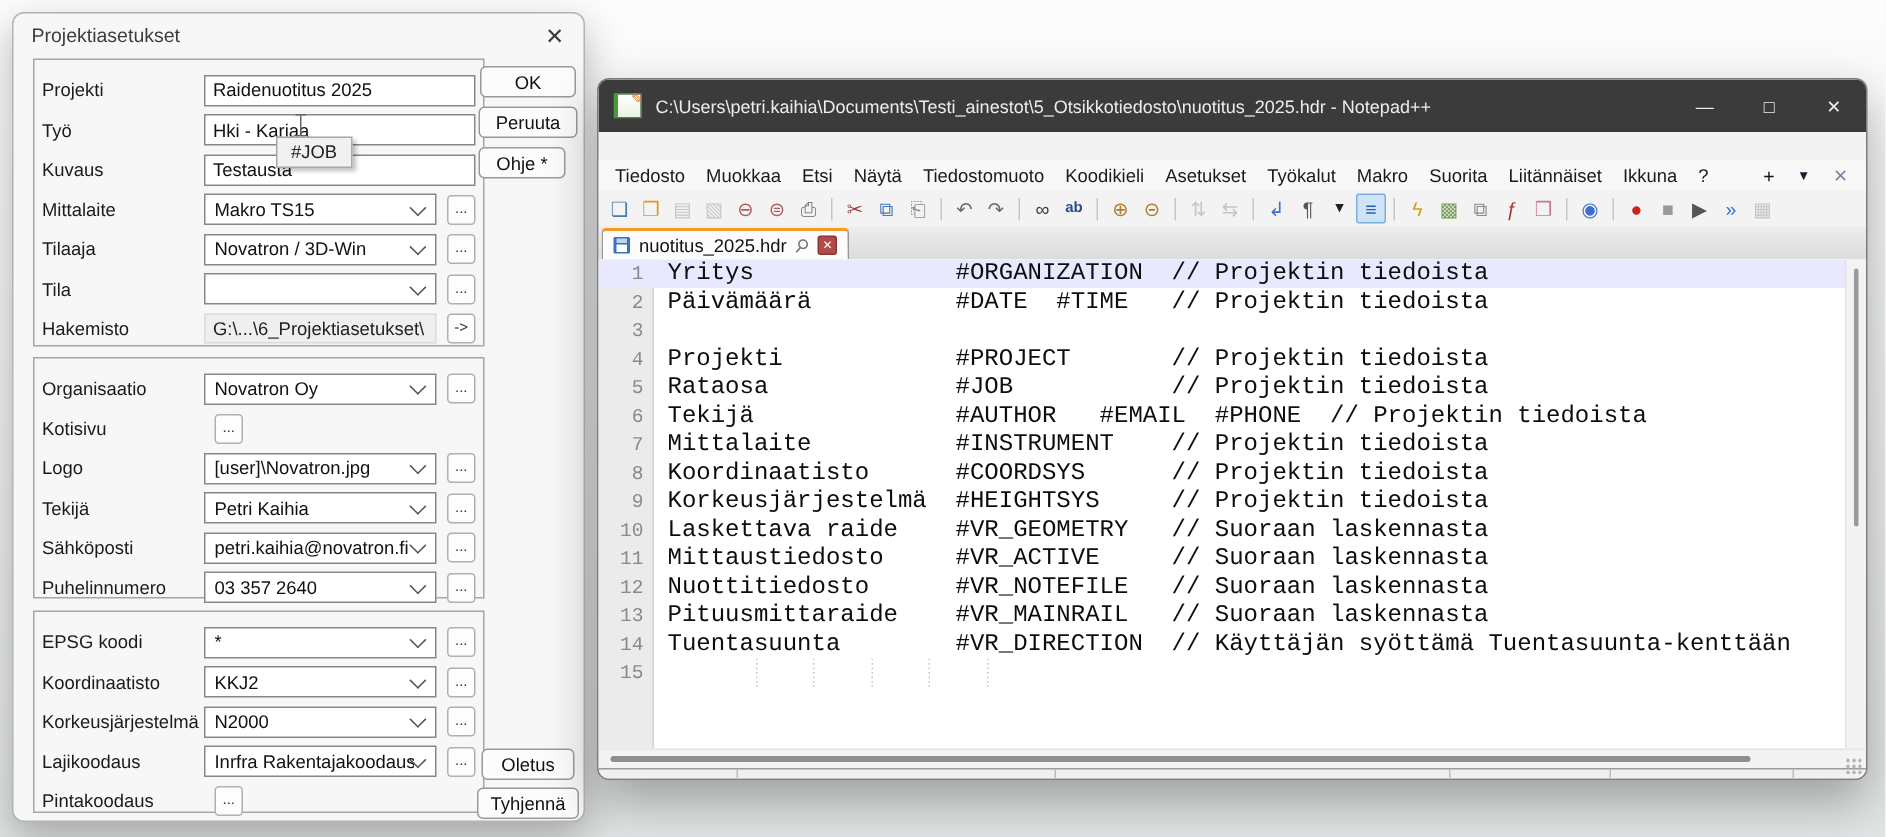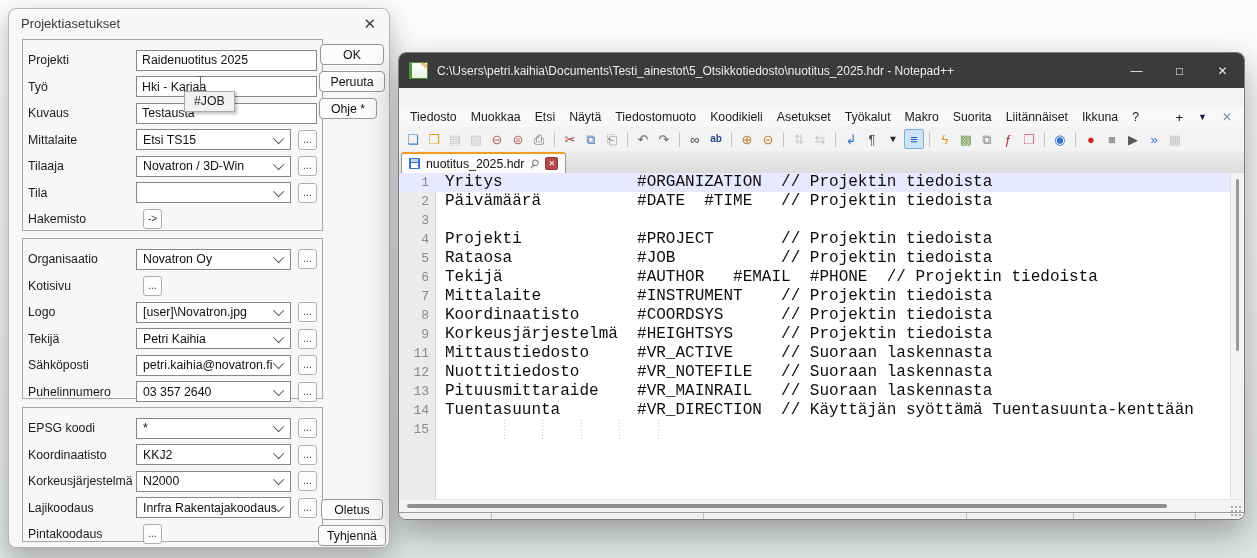"Etsi TS15" span.cval { text: Etsi -> Makro }
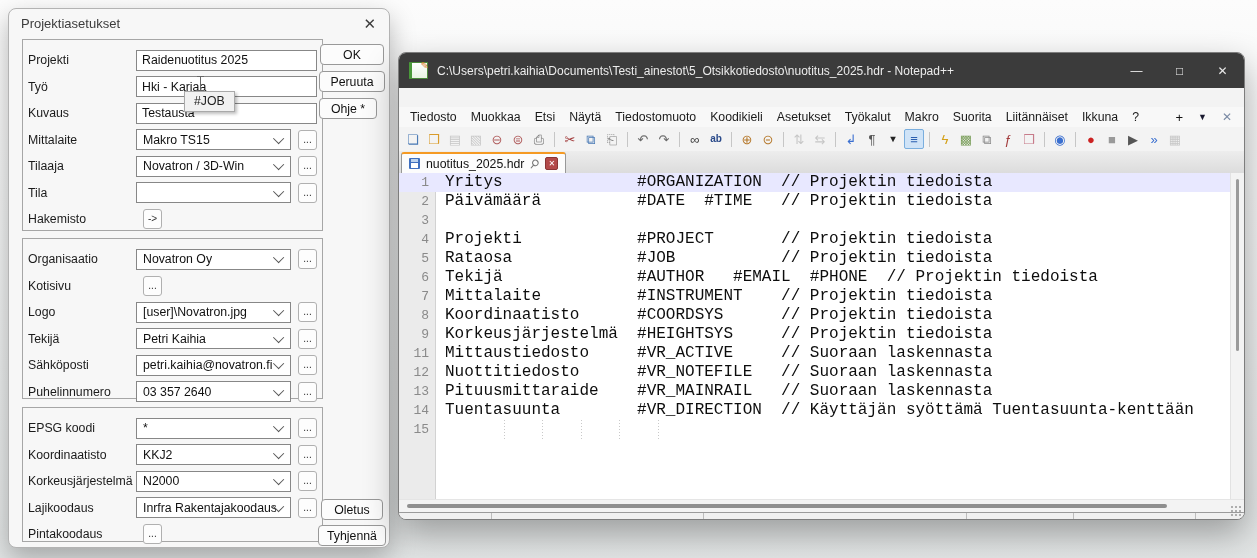"G:\...\6_Projektiasetukset\" span.pathbox { html: none -> <span>G:\...\6_Projektiasetukset\</span> }
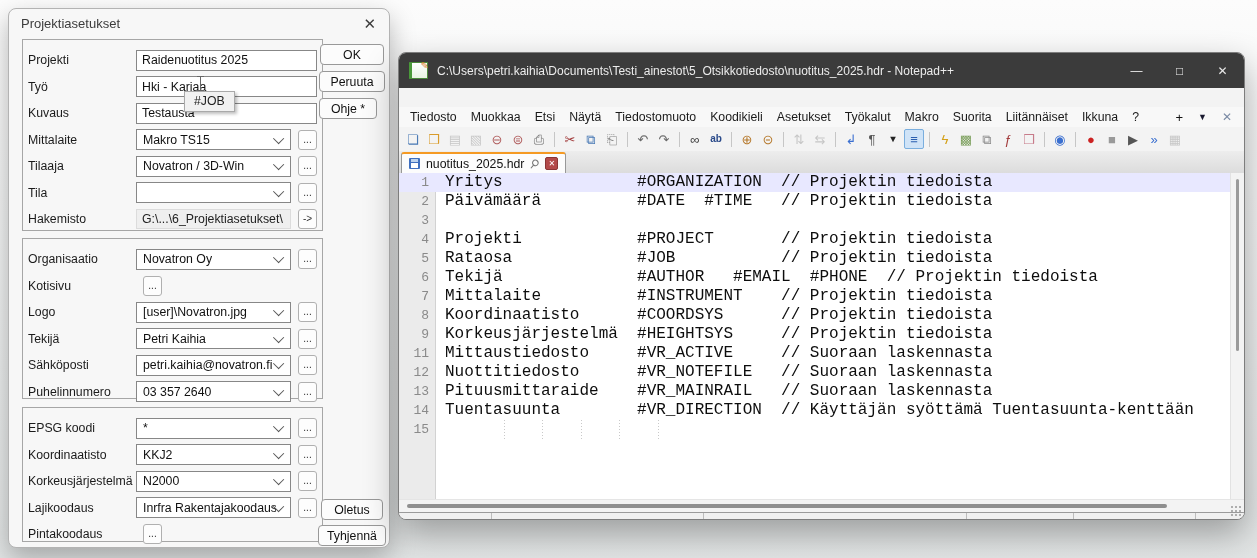"10" div.eline { html: none -> <div> <span>10</span> <span>Laskettava raide #VR_GEOMETRY // Suoraan laskennasta</span> </div> }
